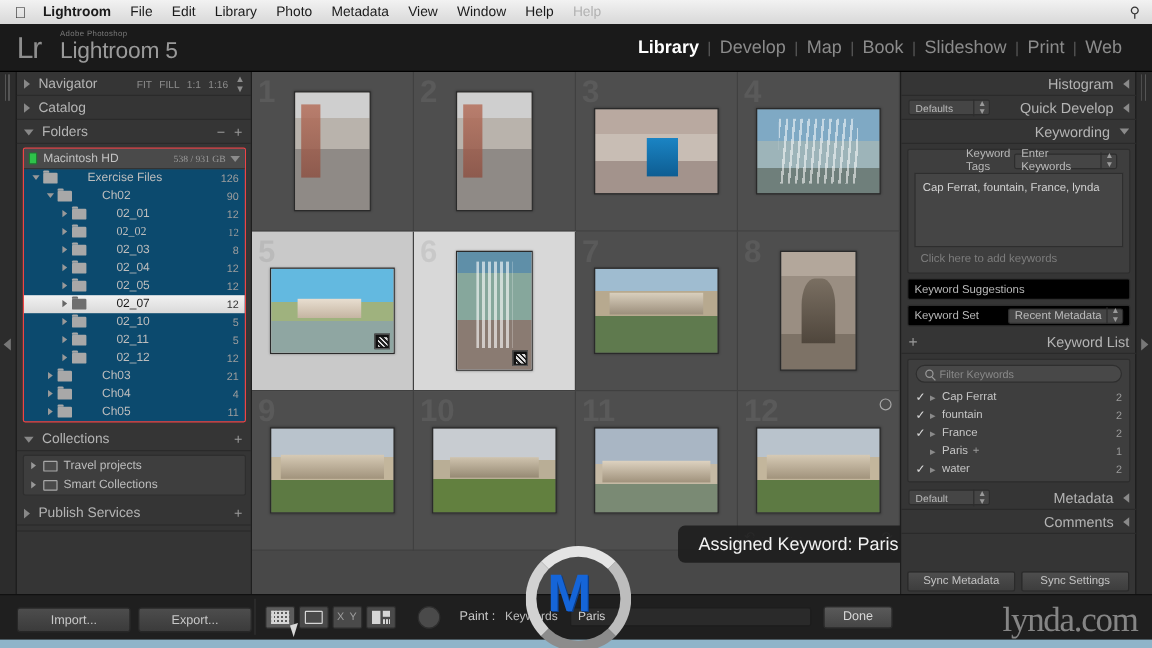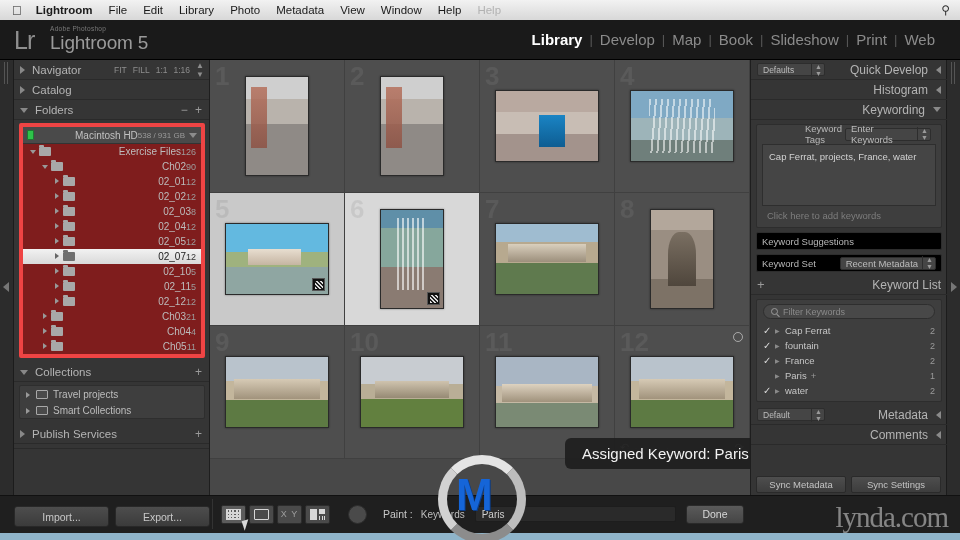"Defaults" div.rhead { order: before "Histogram" -> after "Histogram" }
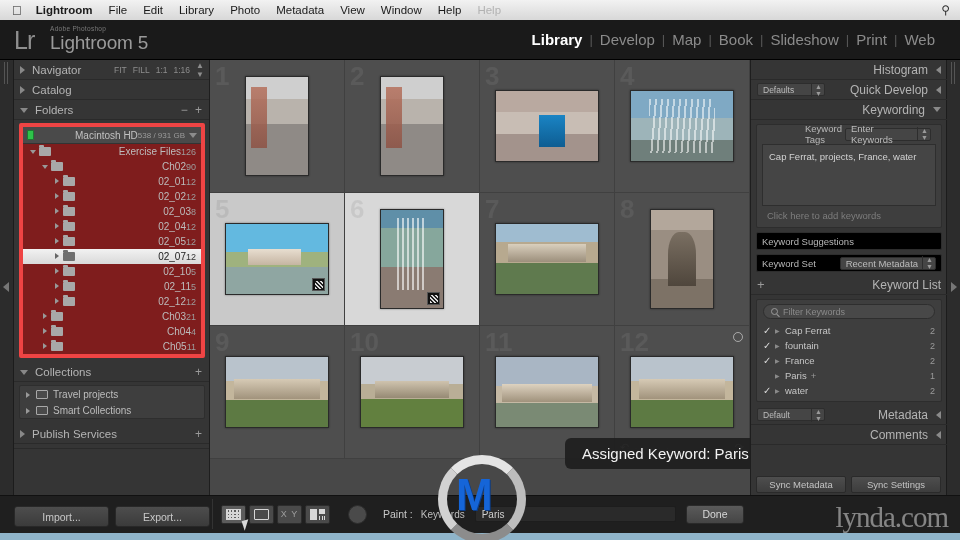"Macintosh HD" .folderbox { background: #7f1d1d -> #0c4a6e; border: 4px solid #ef4444 -> 1px solid #ef4444; text-align: right -> none }
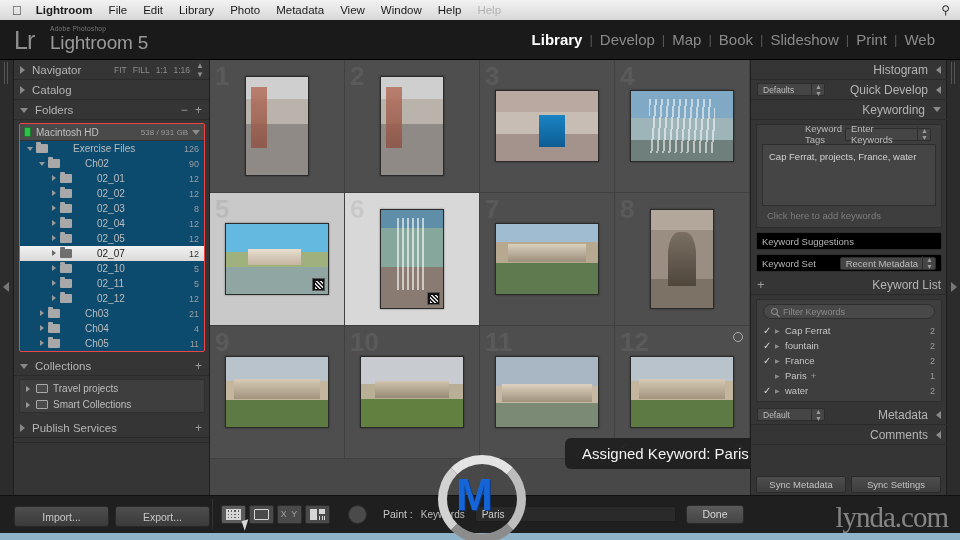"538 / 931 GB" .vol-size { font-family: none -> Liberation Serif, serif }
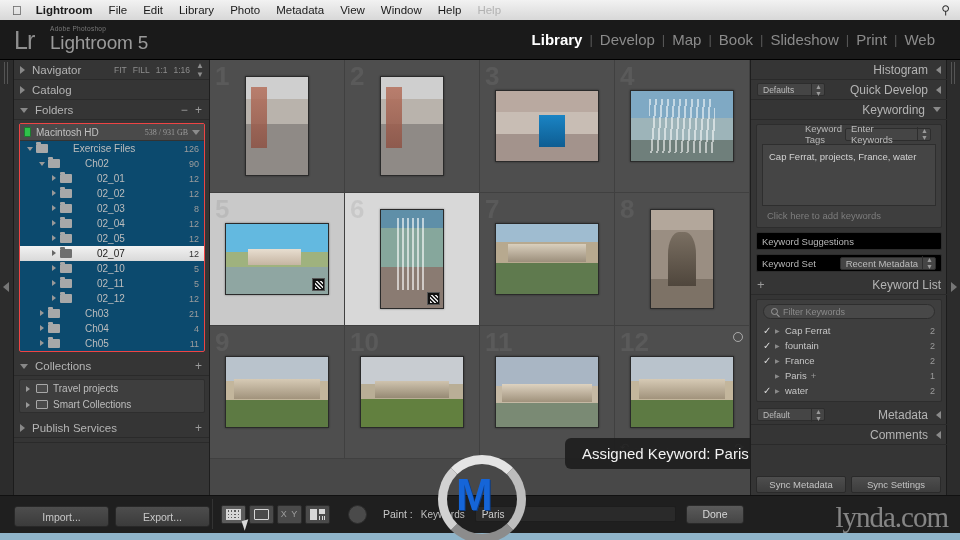"Cap Ferrat, projects, France, water" span { text: projects, France, water -> fountain, France, lynda }
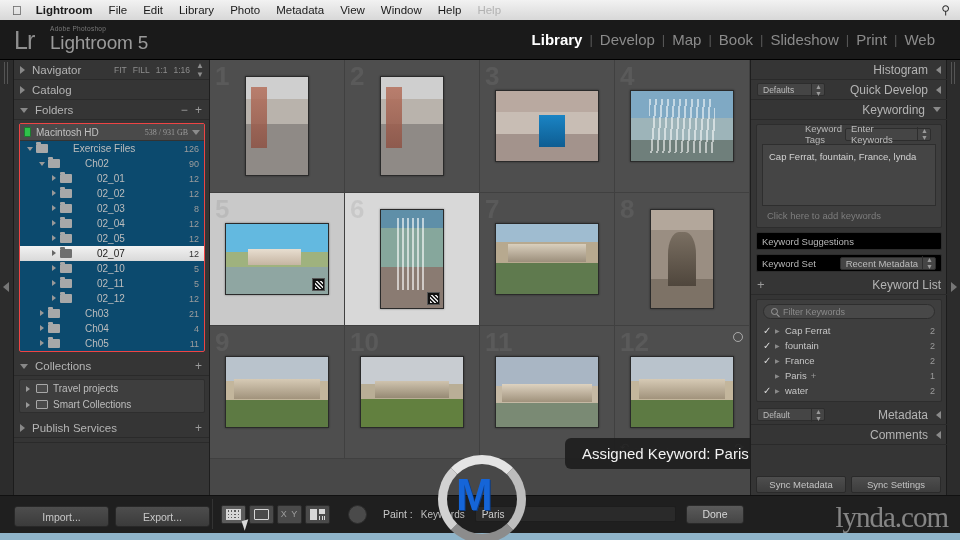"02_02" div.f-row { font-family: none -> Liberation Serif, serif }
